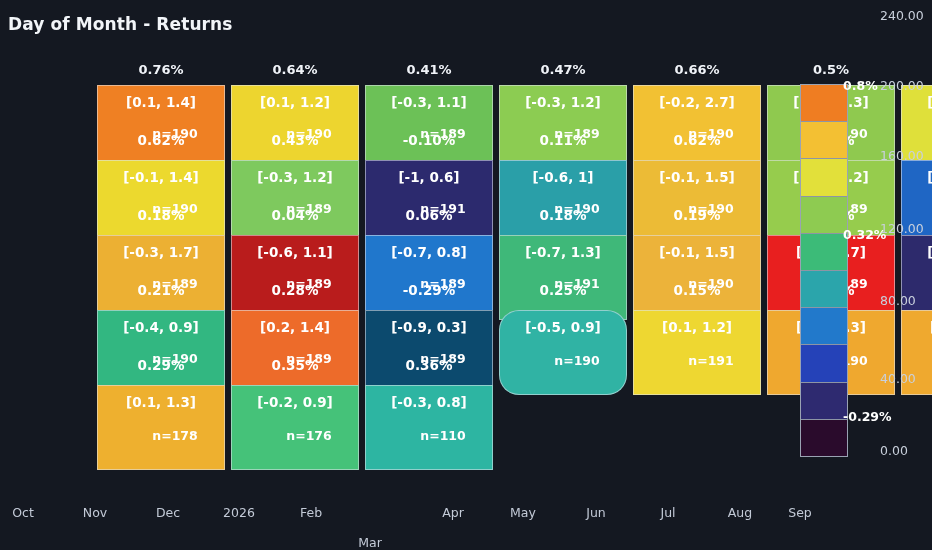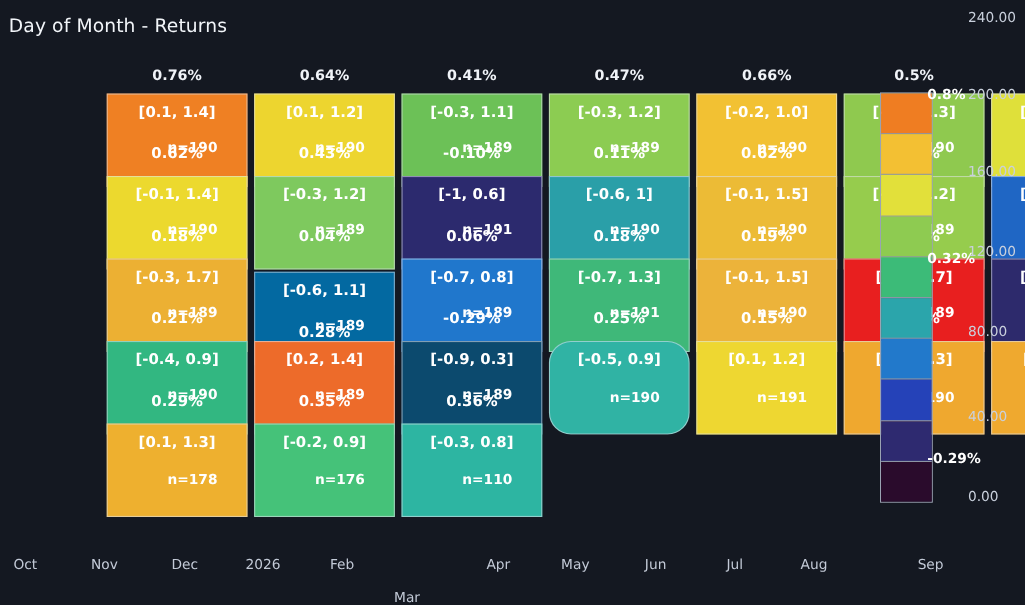"Day of Month - Returns" .chart-title { font-weight: normal -> bold }
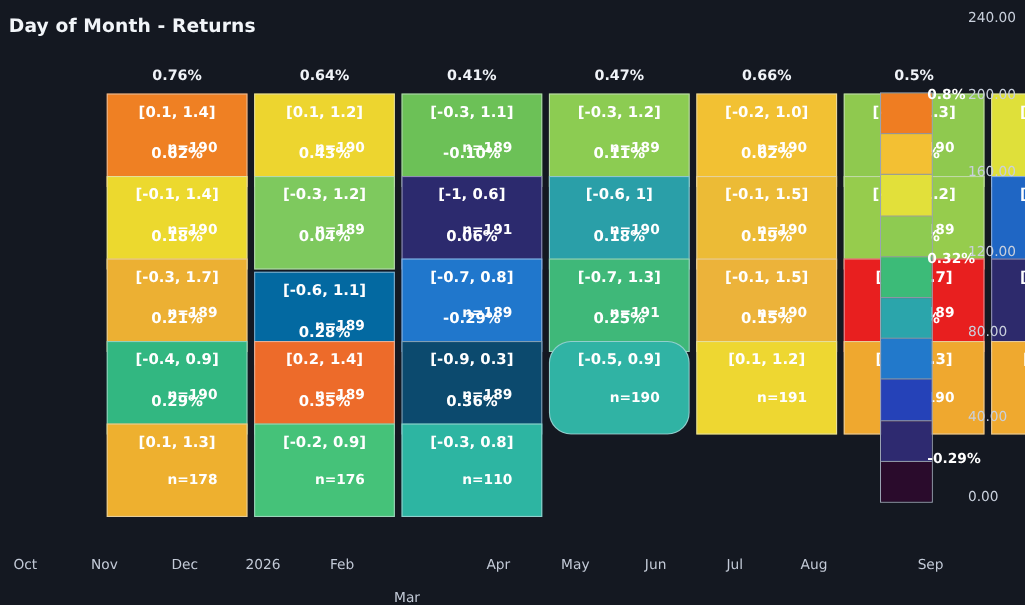"[-0.2, 1.0]" div.cell-range { text: 1.0 -> 2.7 }
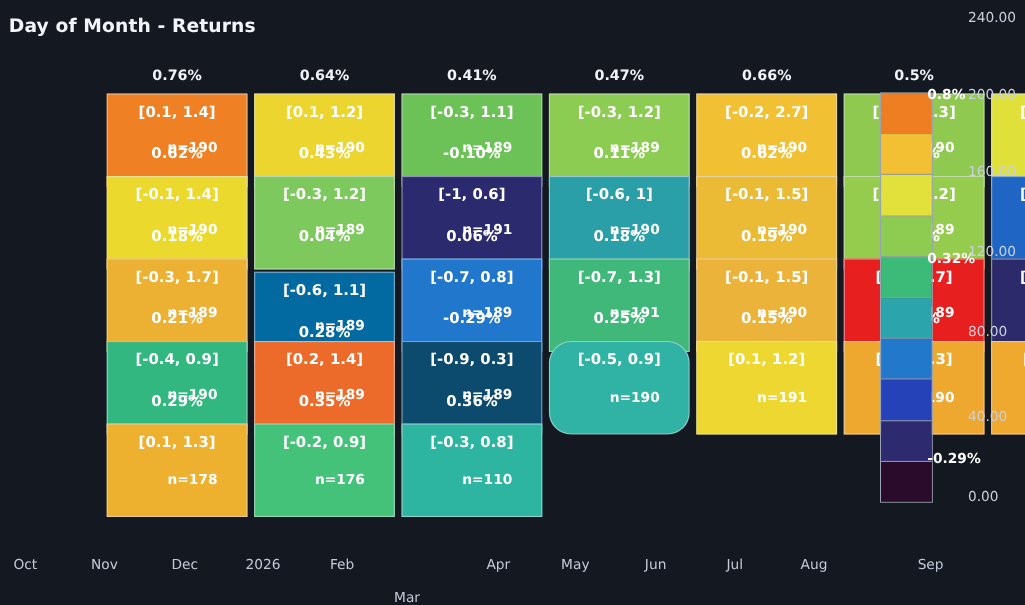"[-0.6, 1.1]" div.hm-cell { background: #0369a1 -> #b91c1c; margin-top: 12px -> none }
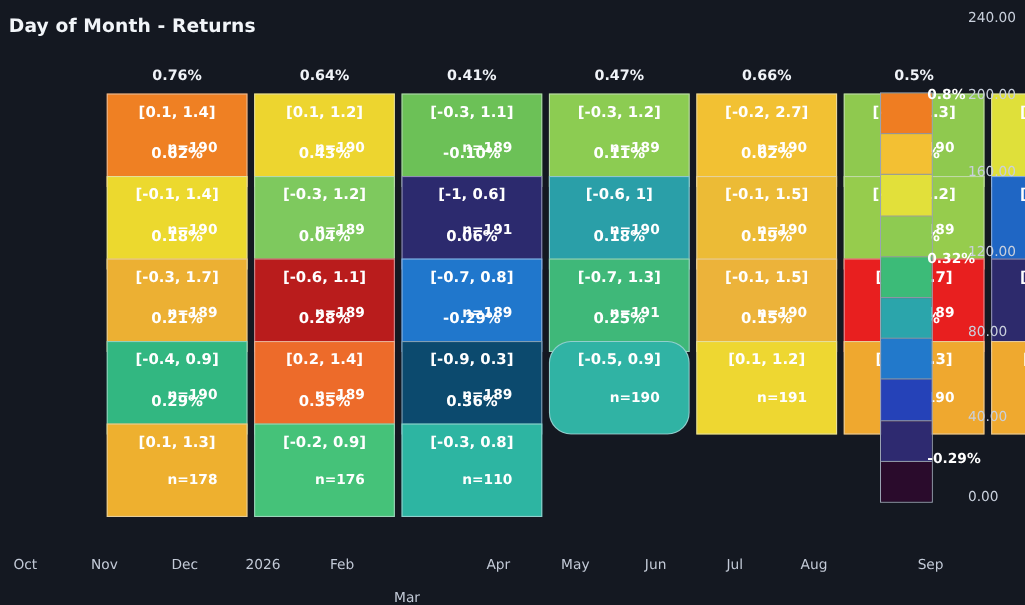"Sep" div.xaxis-tick { left: 846px -> 800px }
